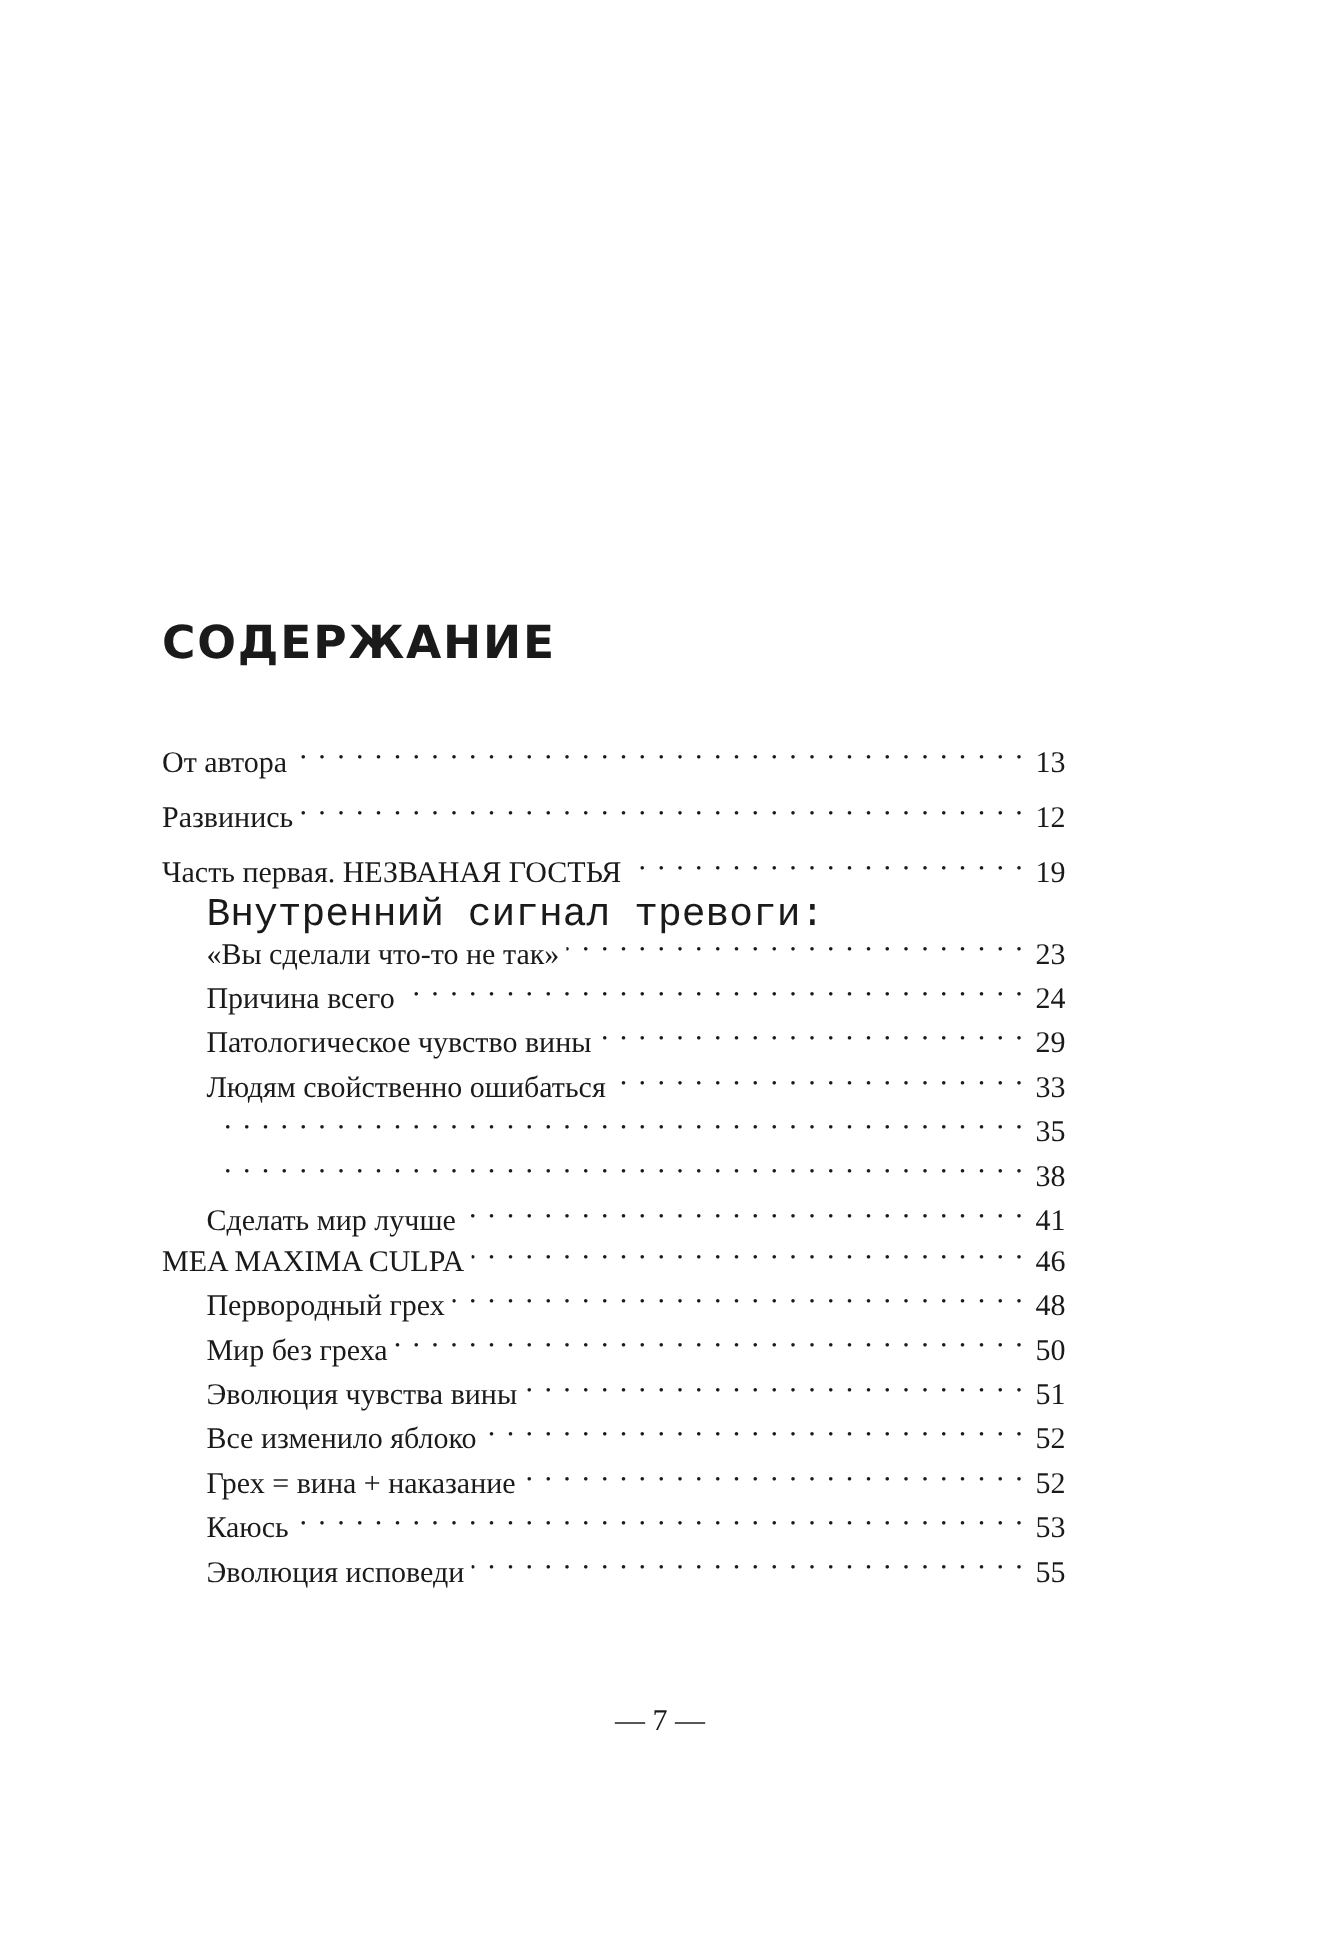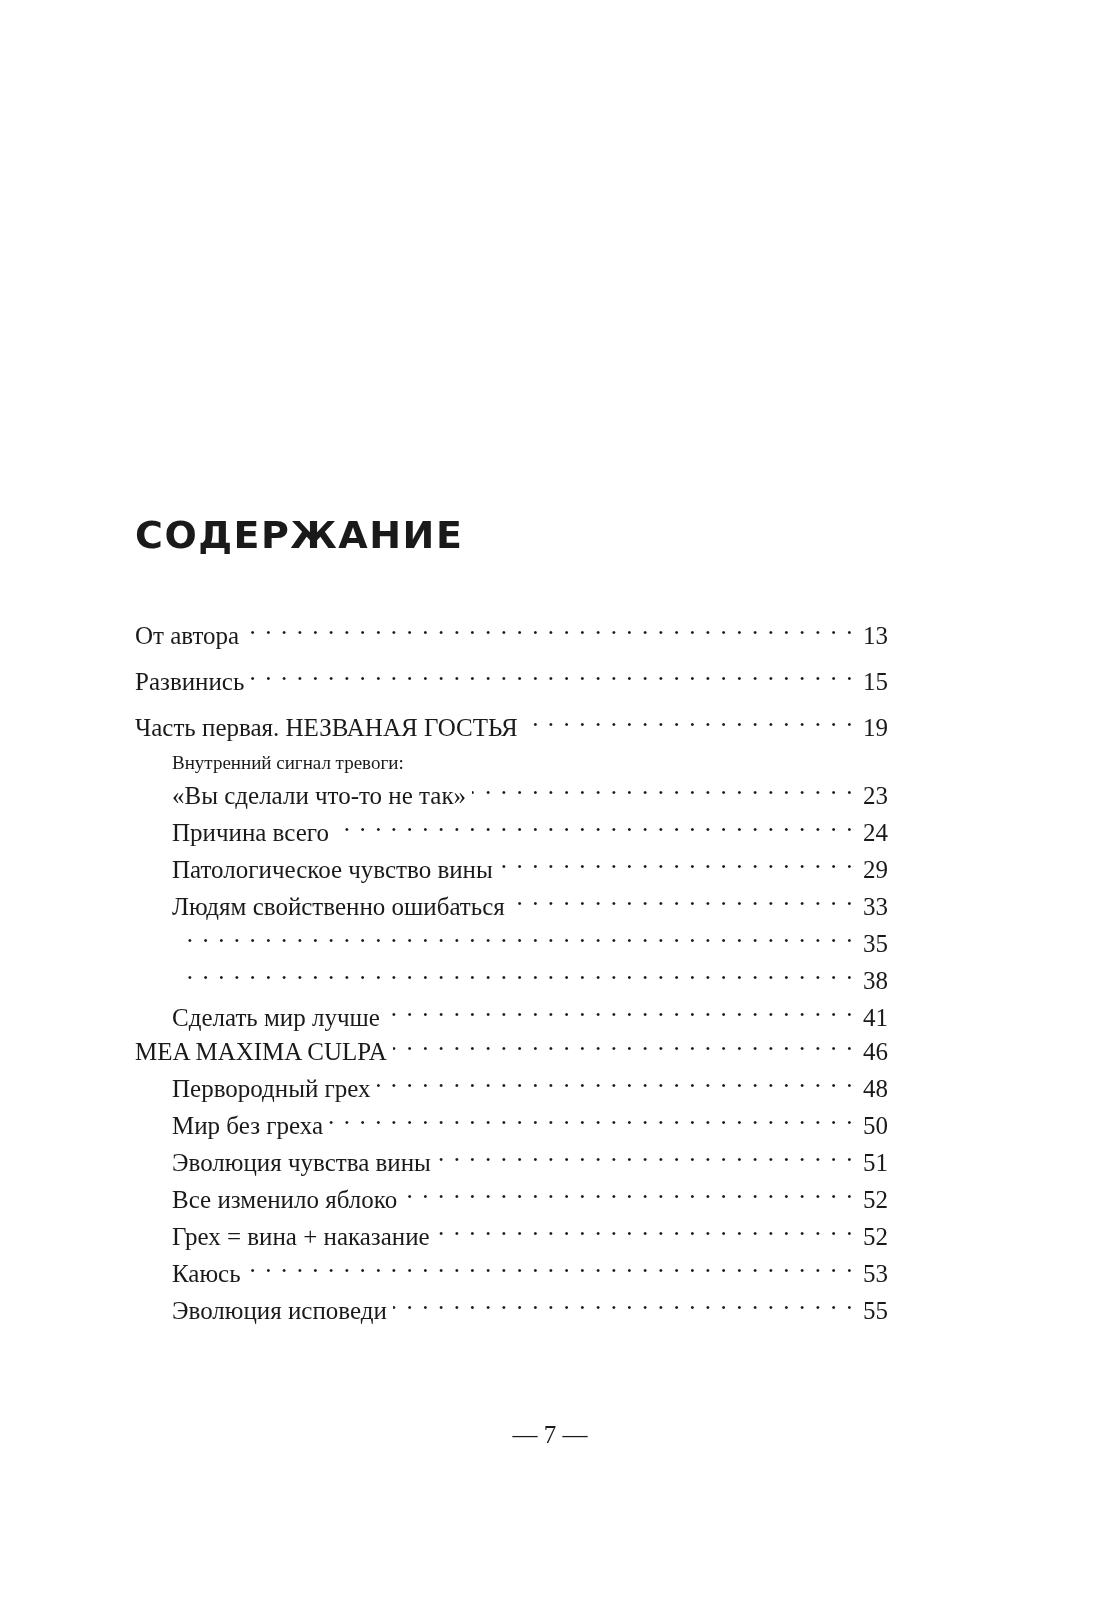"15" span.page-num { text: 15 -> 12 }
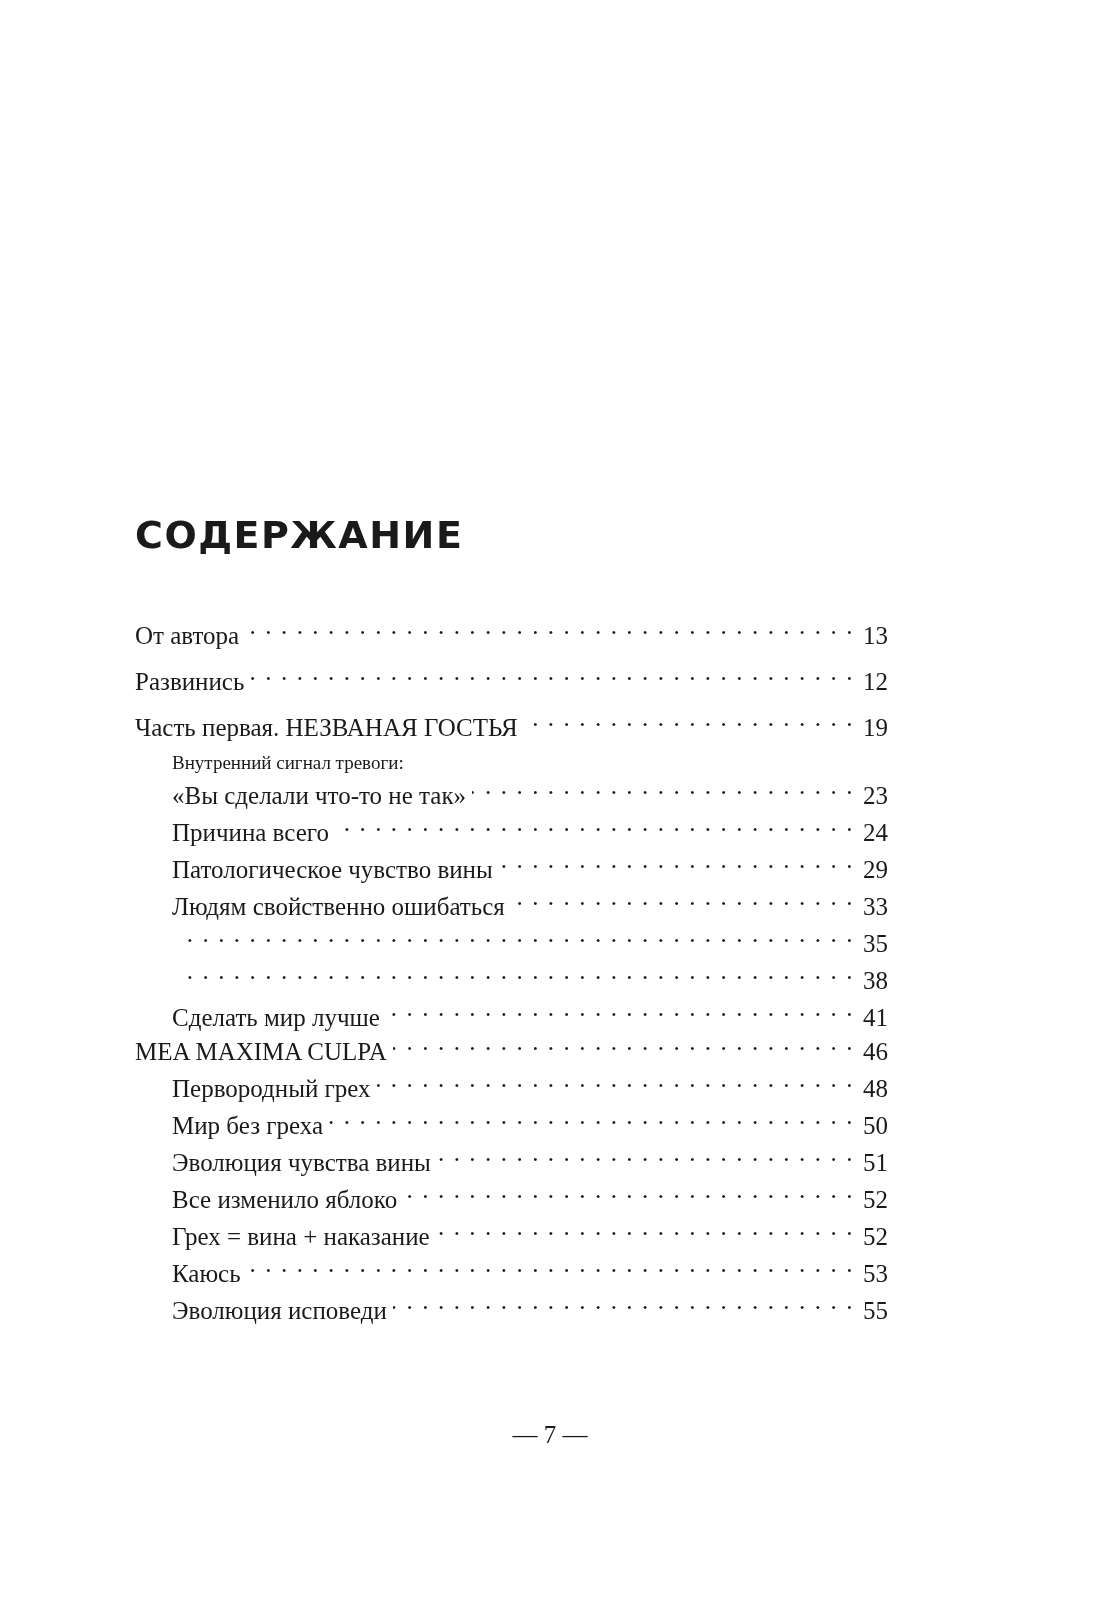"Внутренний сигнал тревоги:" .line-first { font-family: none -> Liberation Mono, monospace; font-size: 19px -> 33px }
